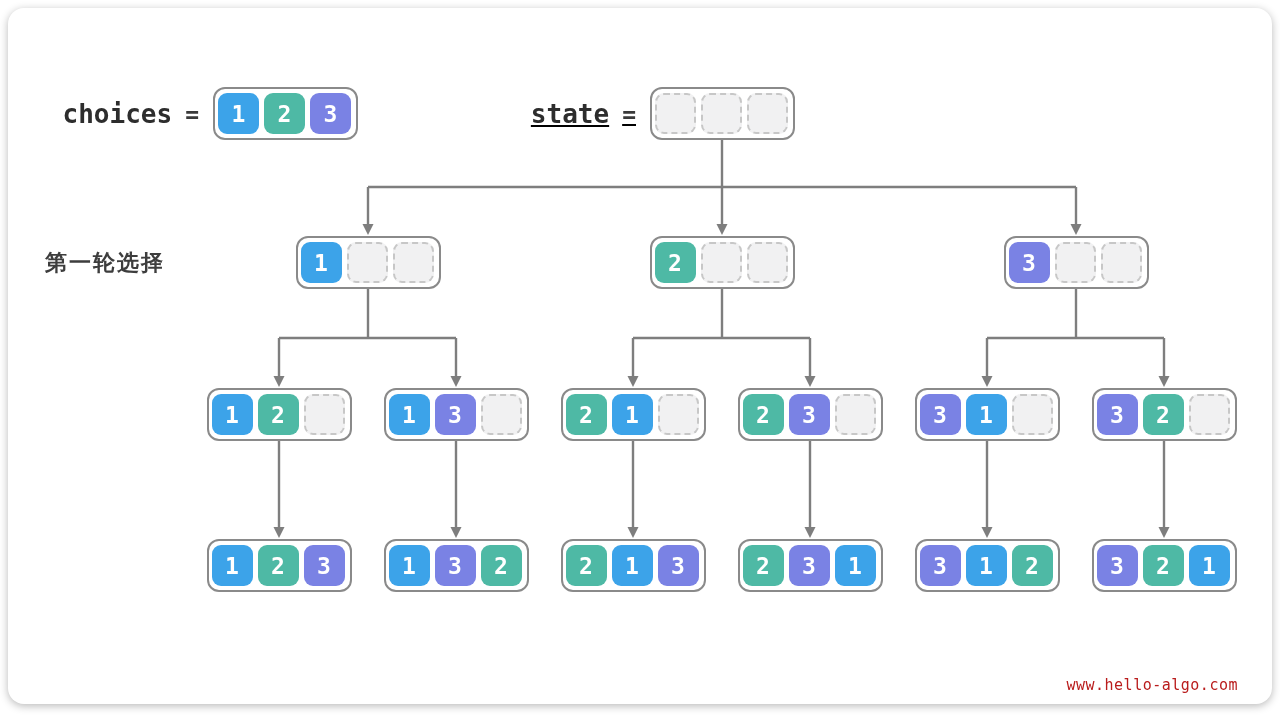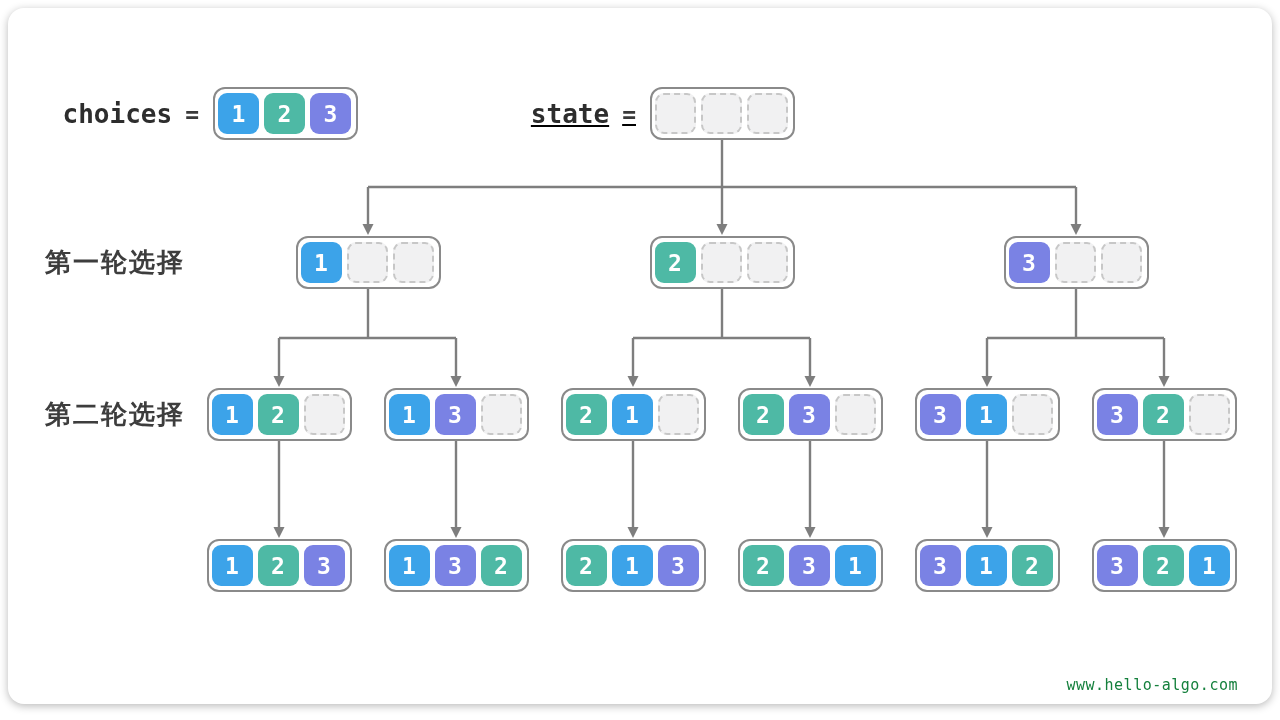"第一轮选择" .round-label { font-size: 26px -> 22px }
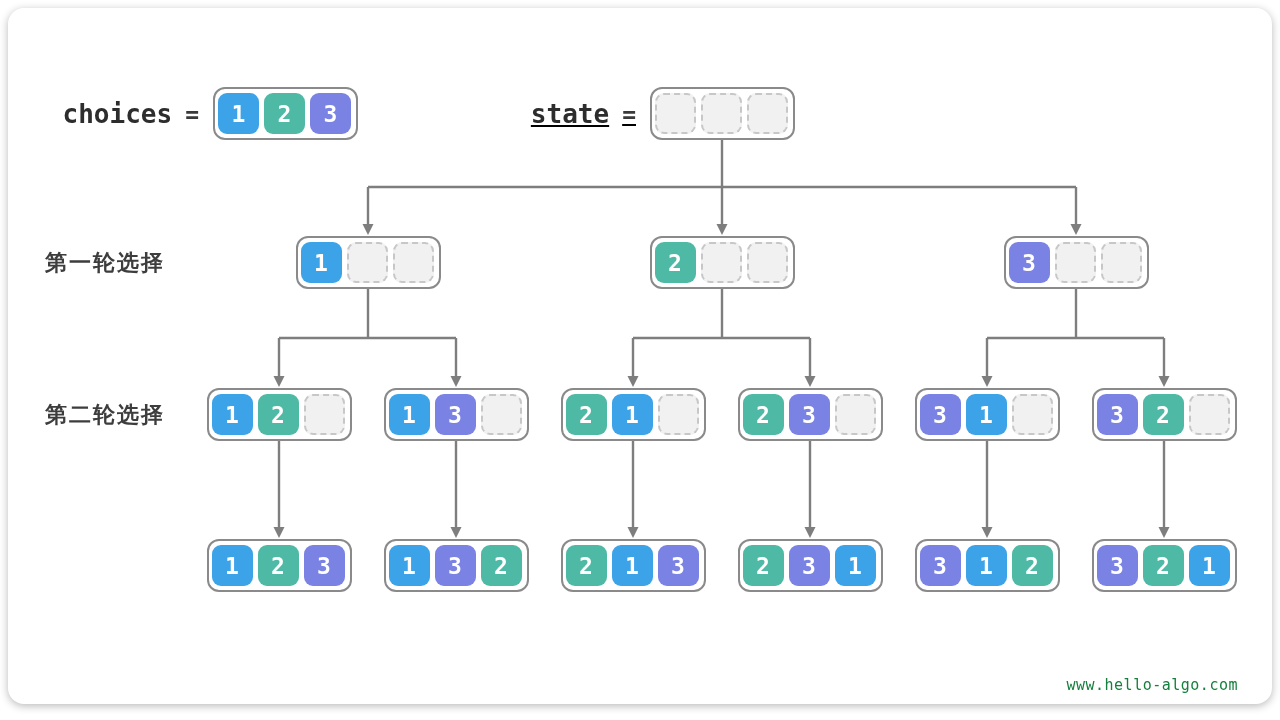"第二轮选择" div.round-label { html: <div>第二轮选择</div> -> none }
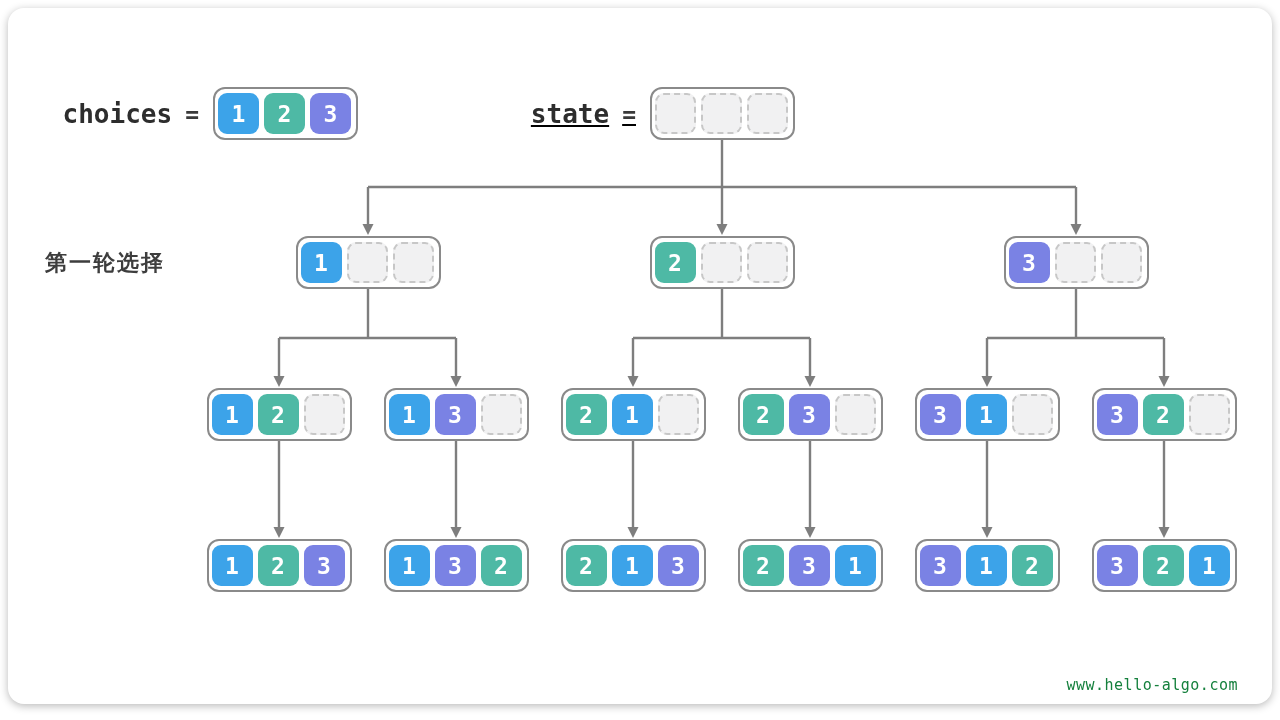"www.hello-algo.com" .watermark { color: #15803d -> #b91c1c }
